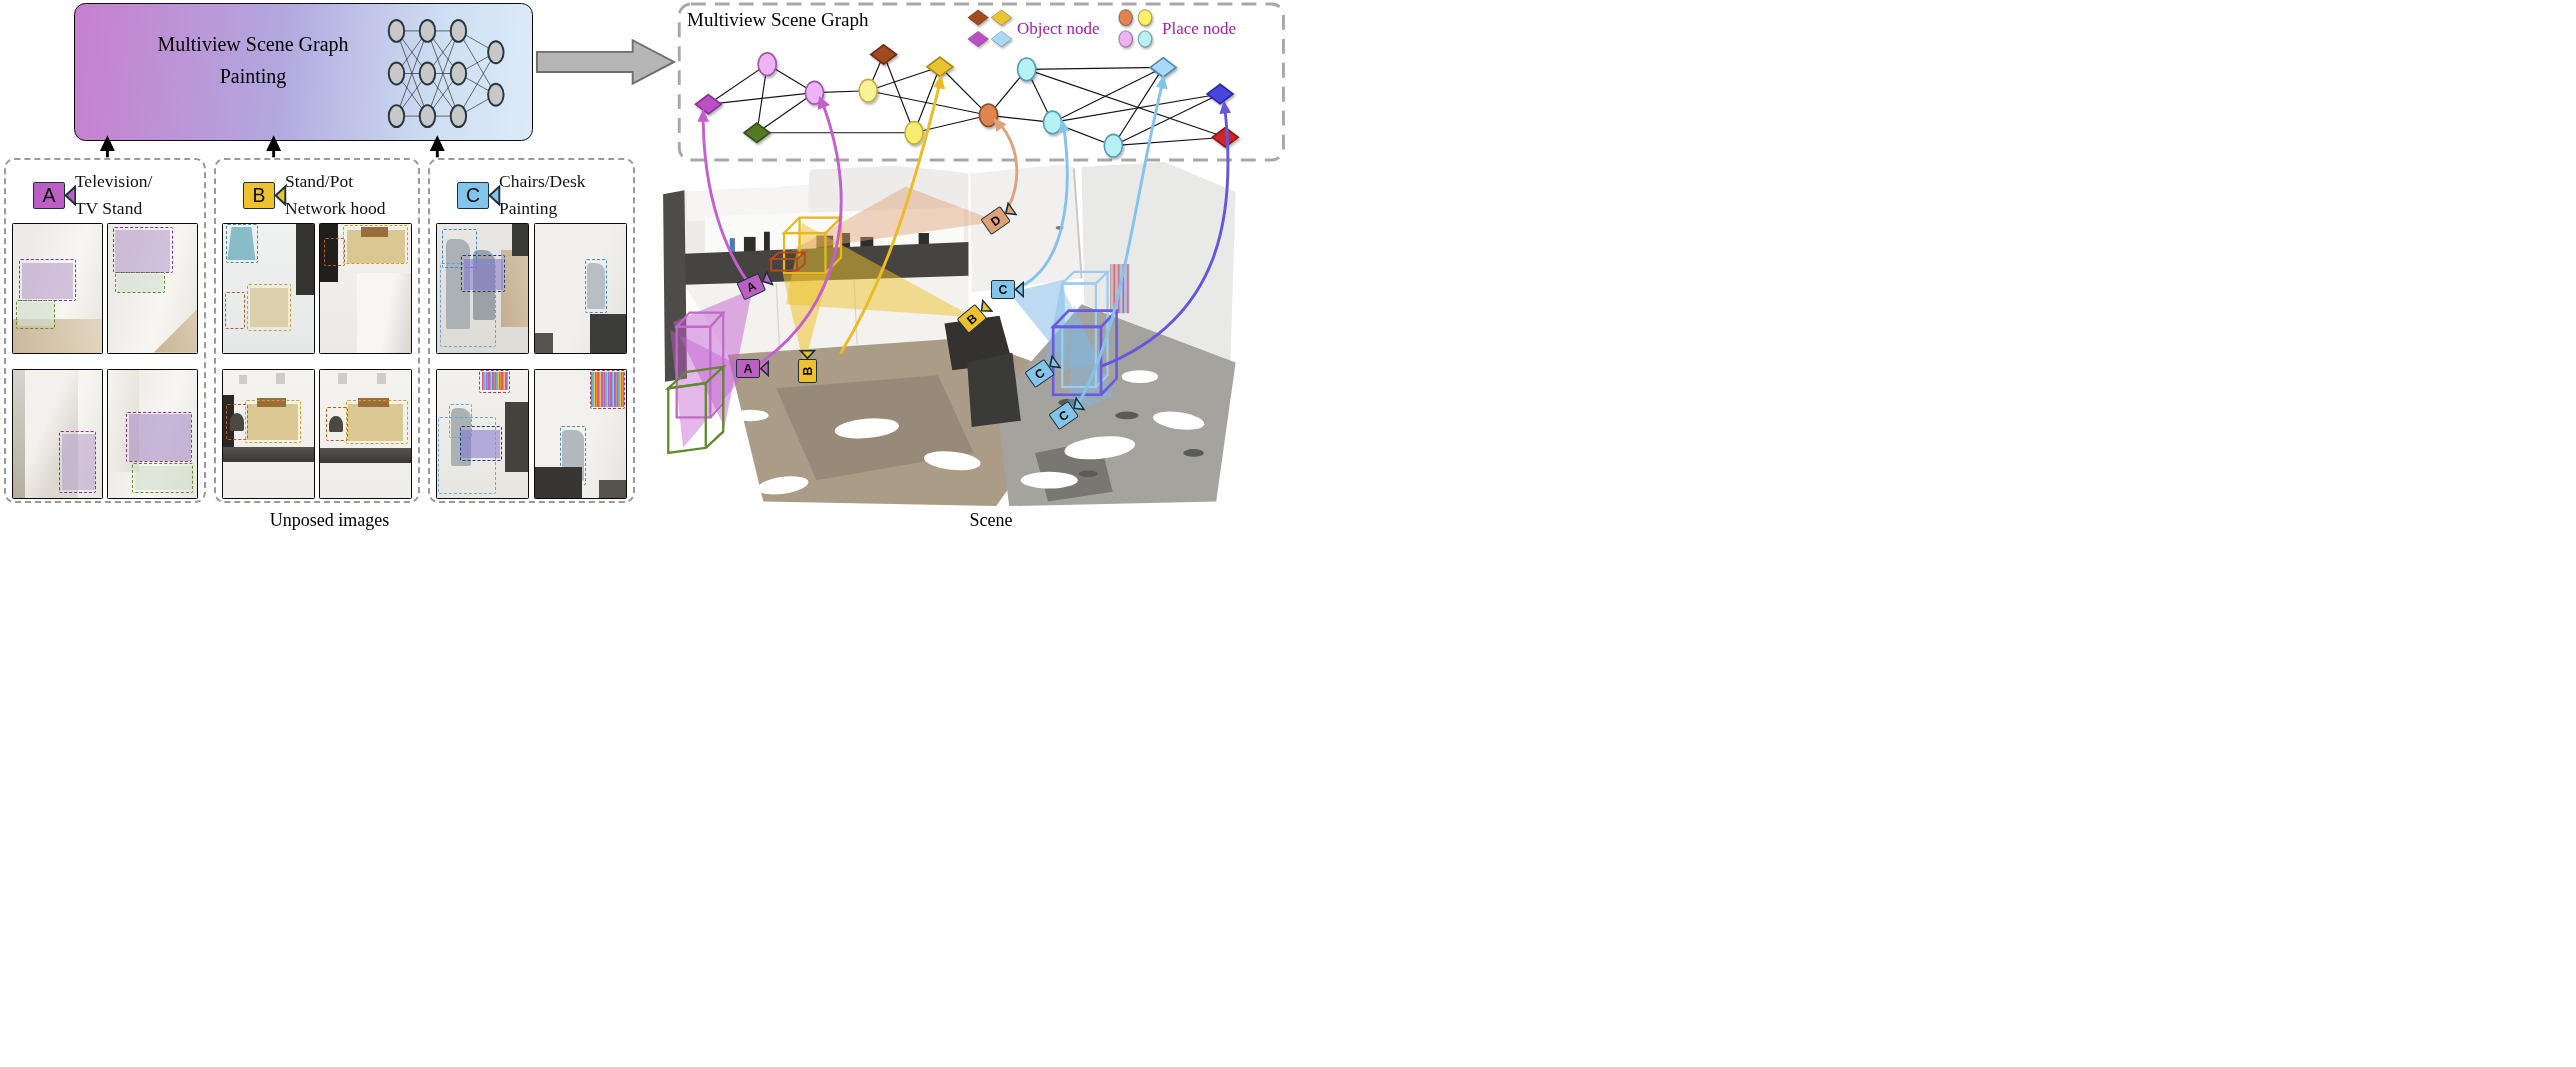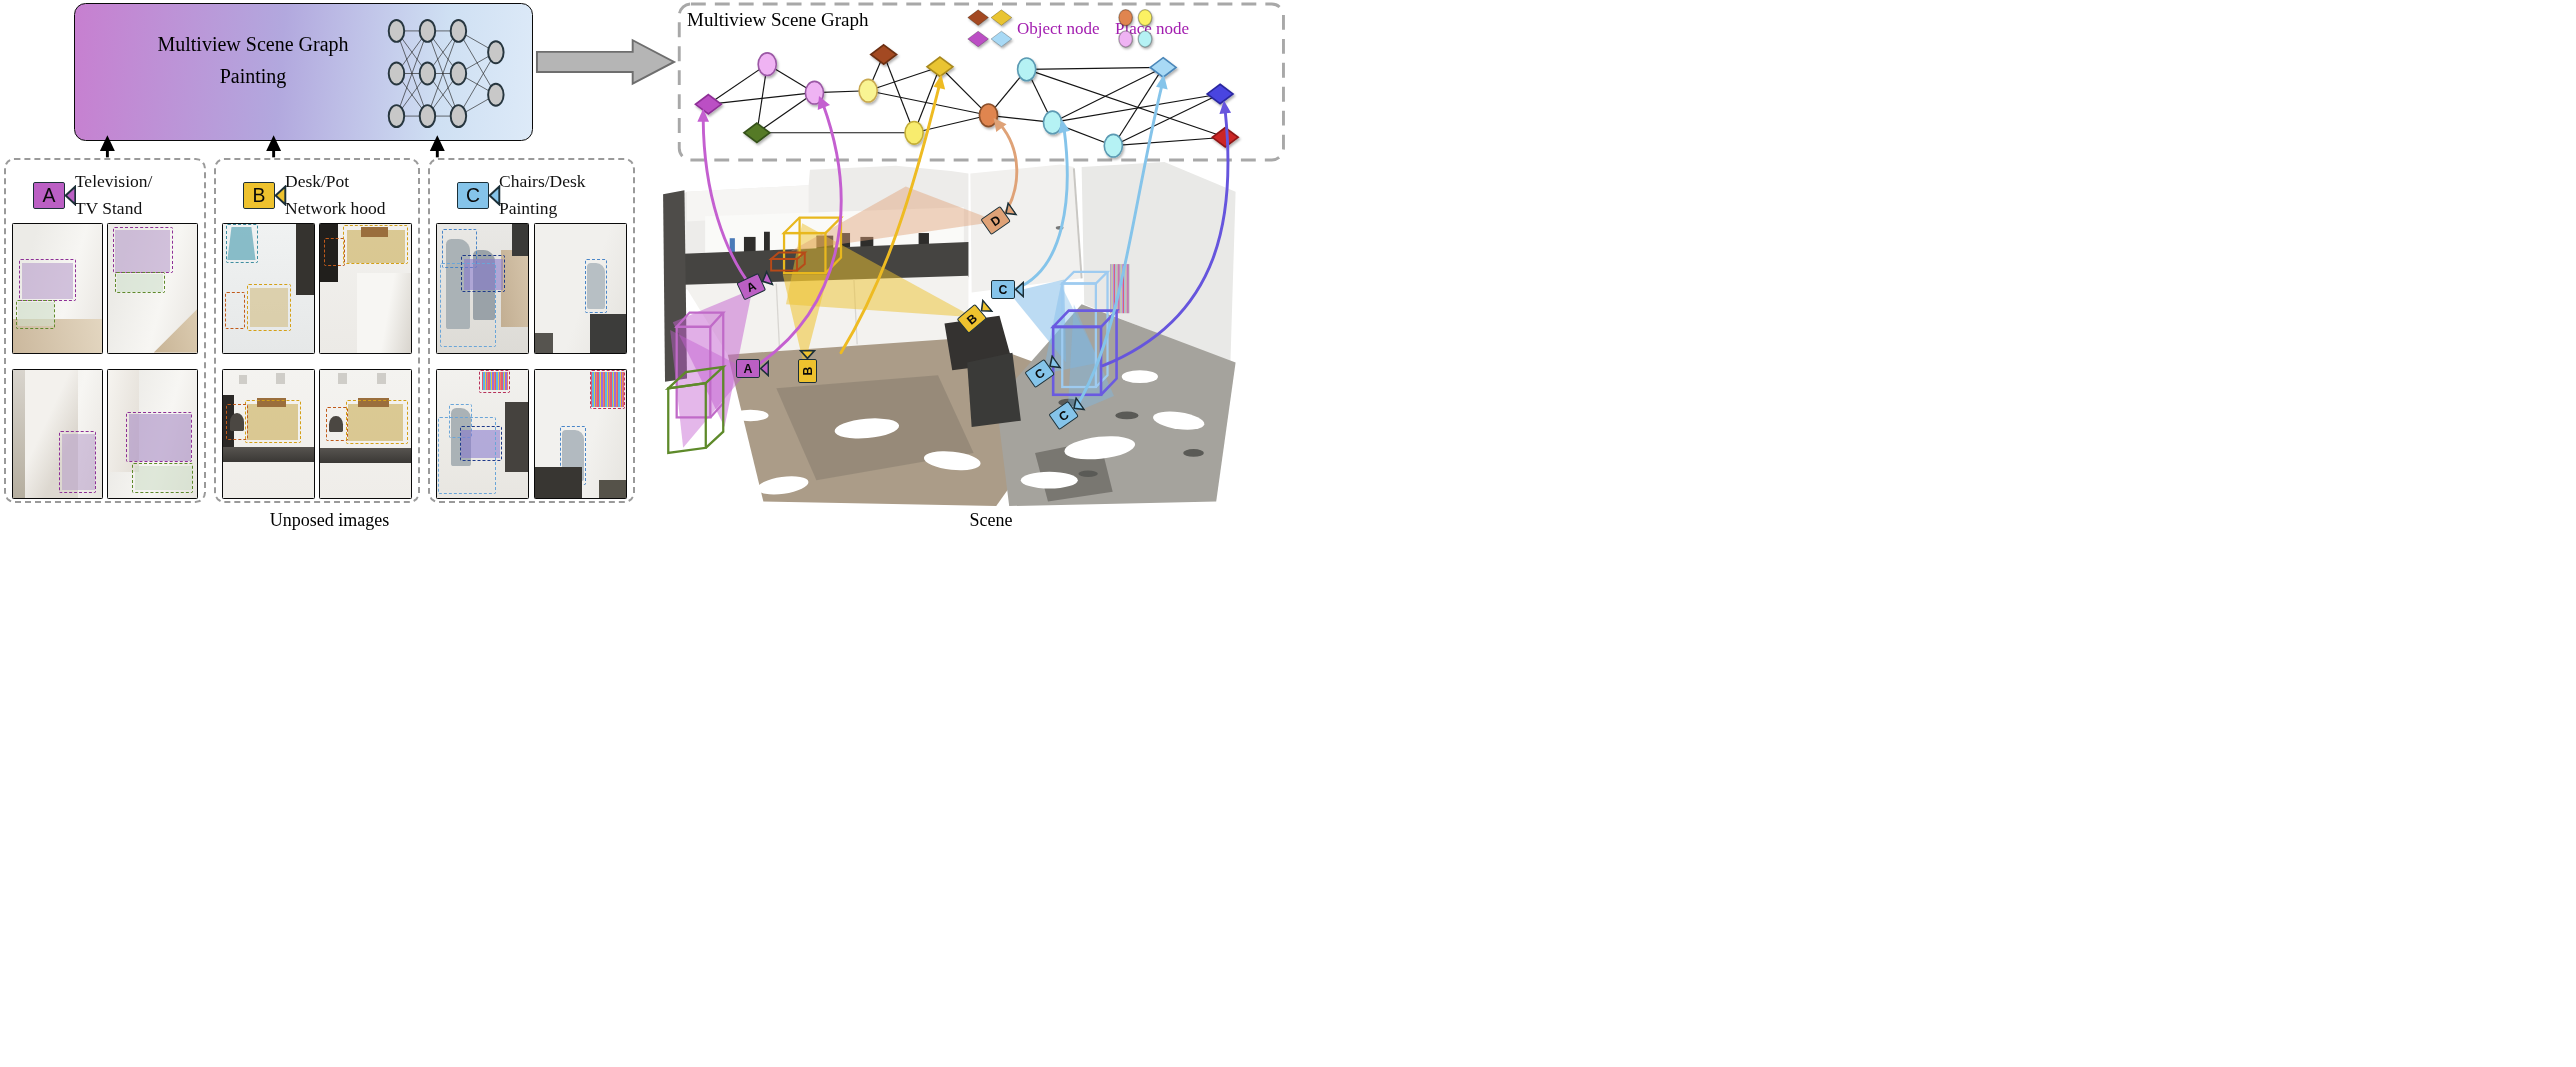"Place node" #legend-place-label { left: 1115px -> 1162px }
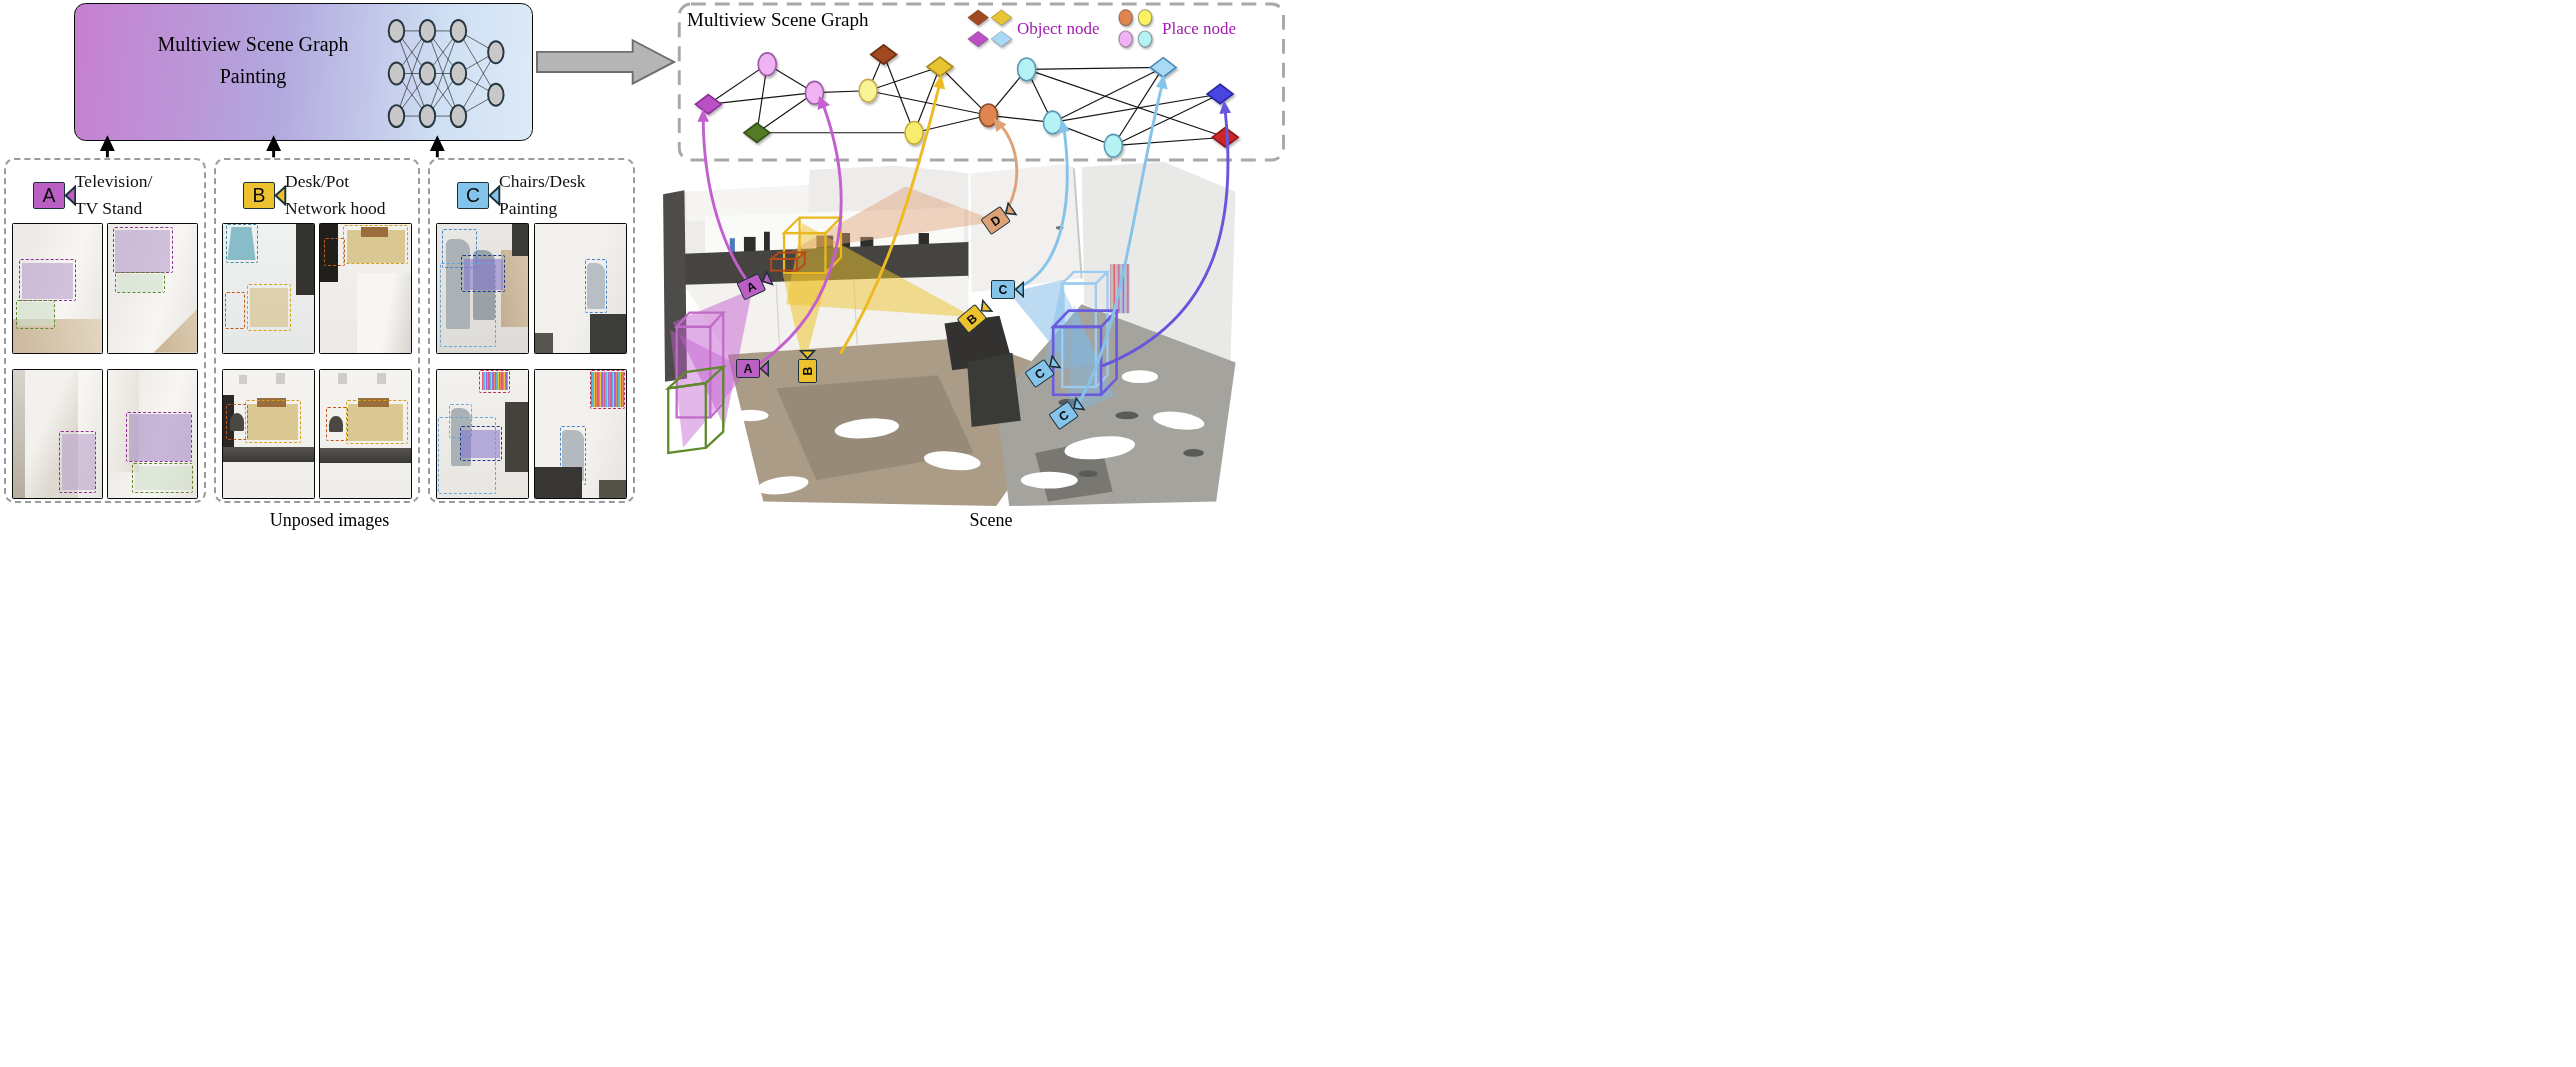"Desk/Pot" div { text: Desk/Pot -> Stand/Pot }
